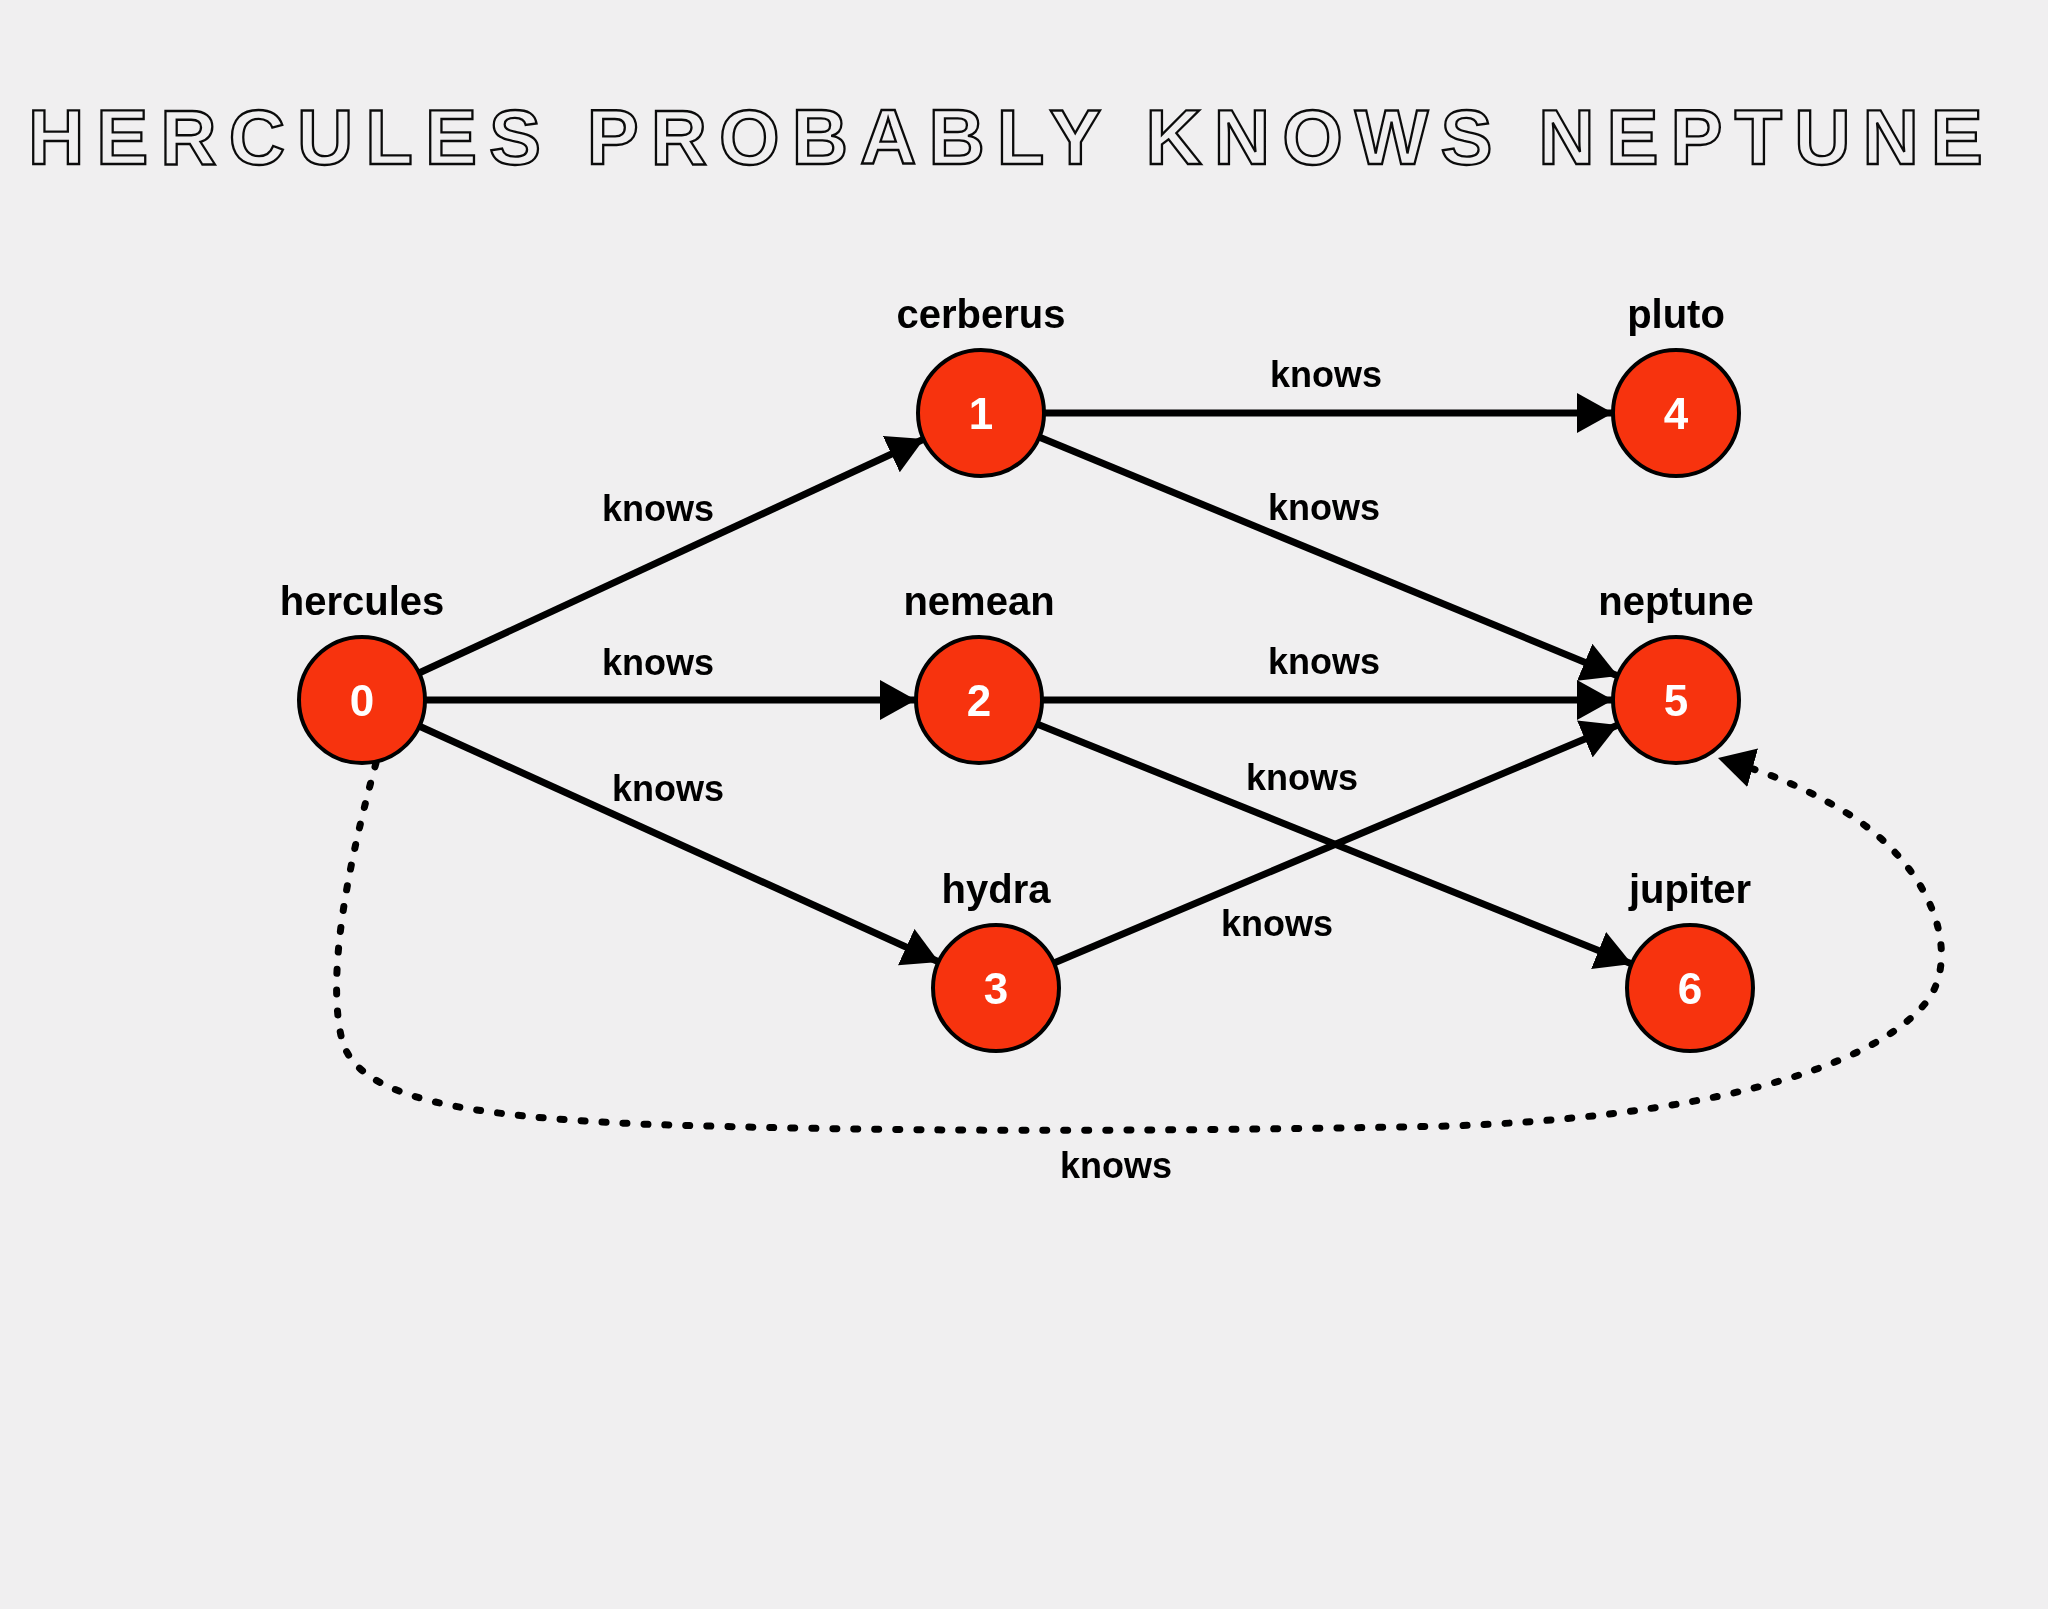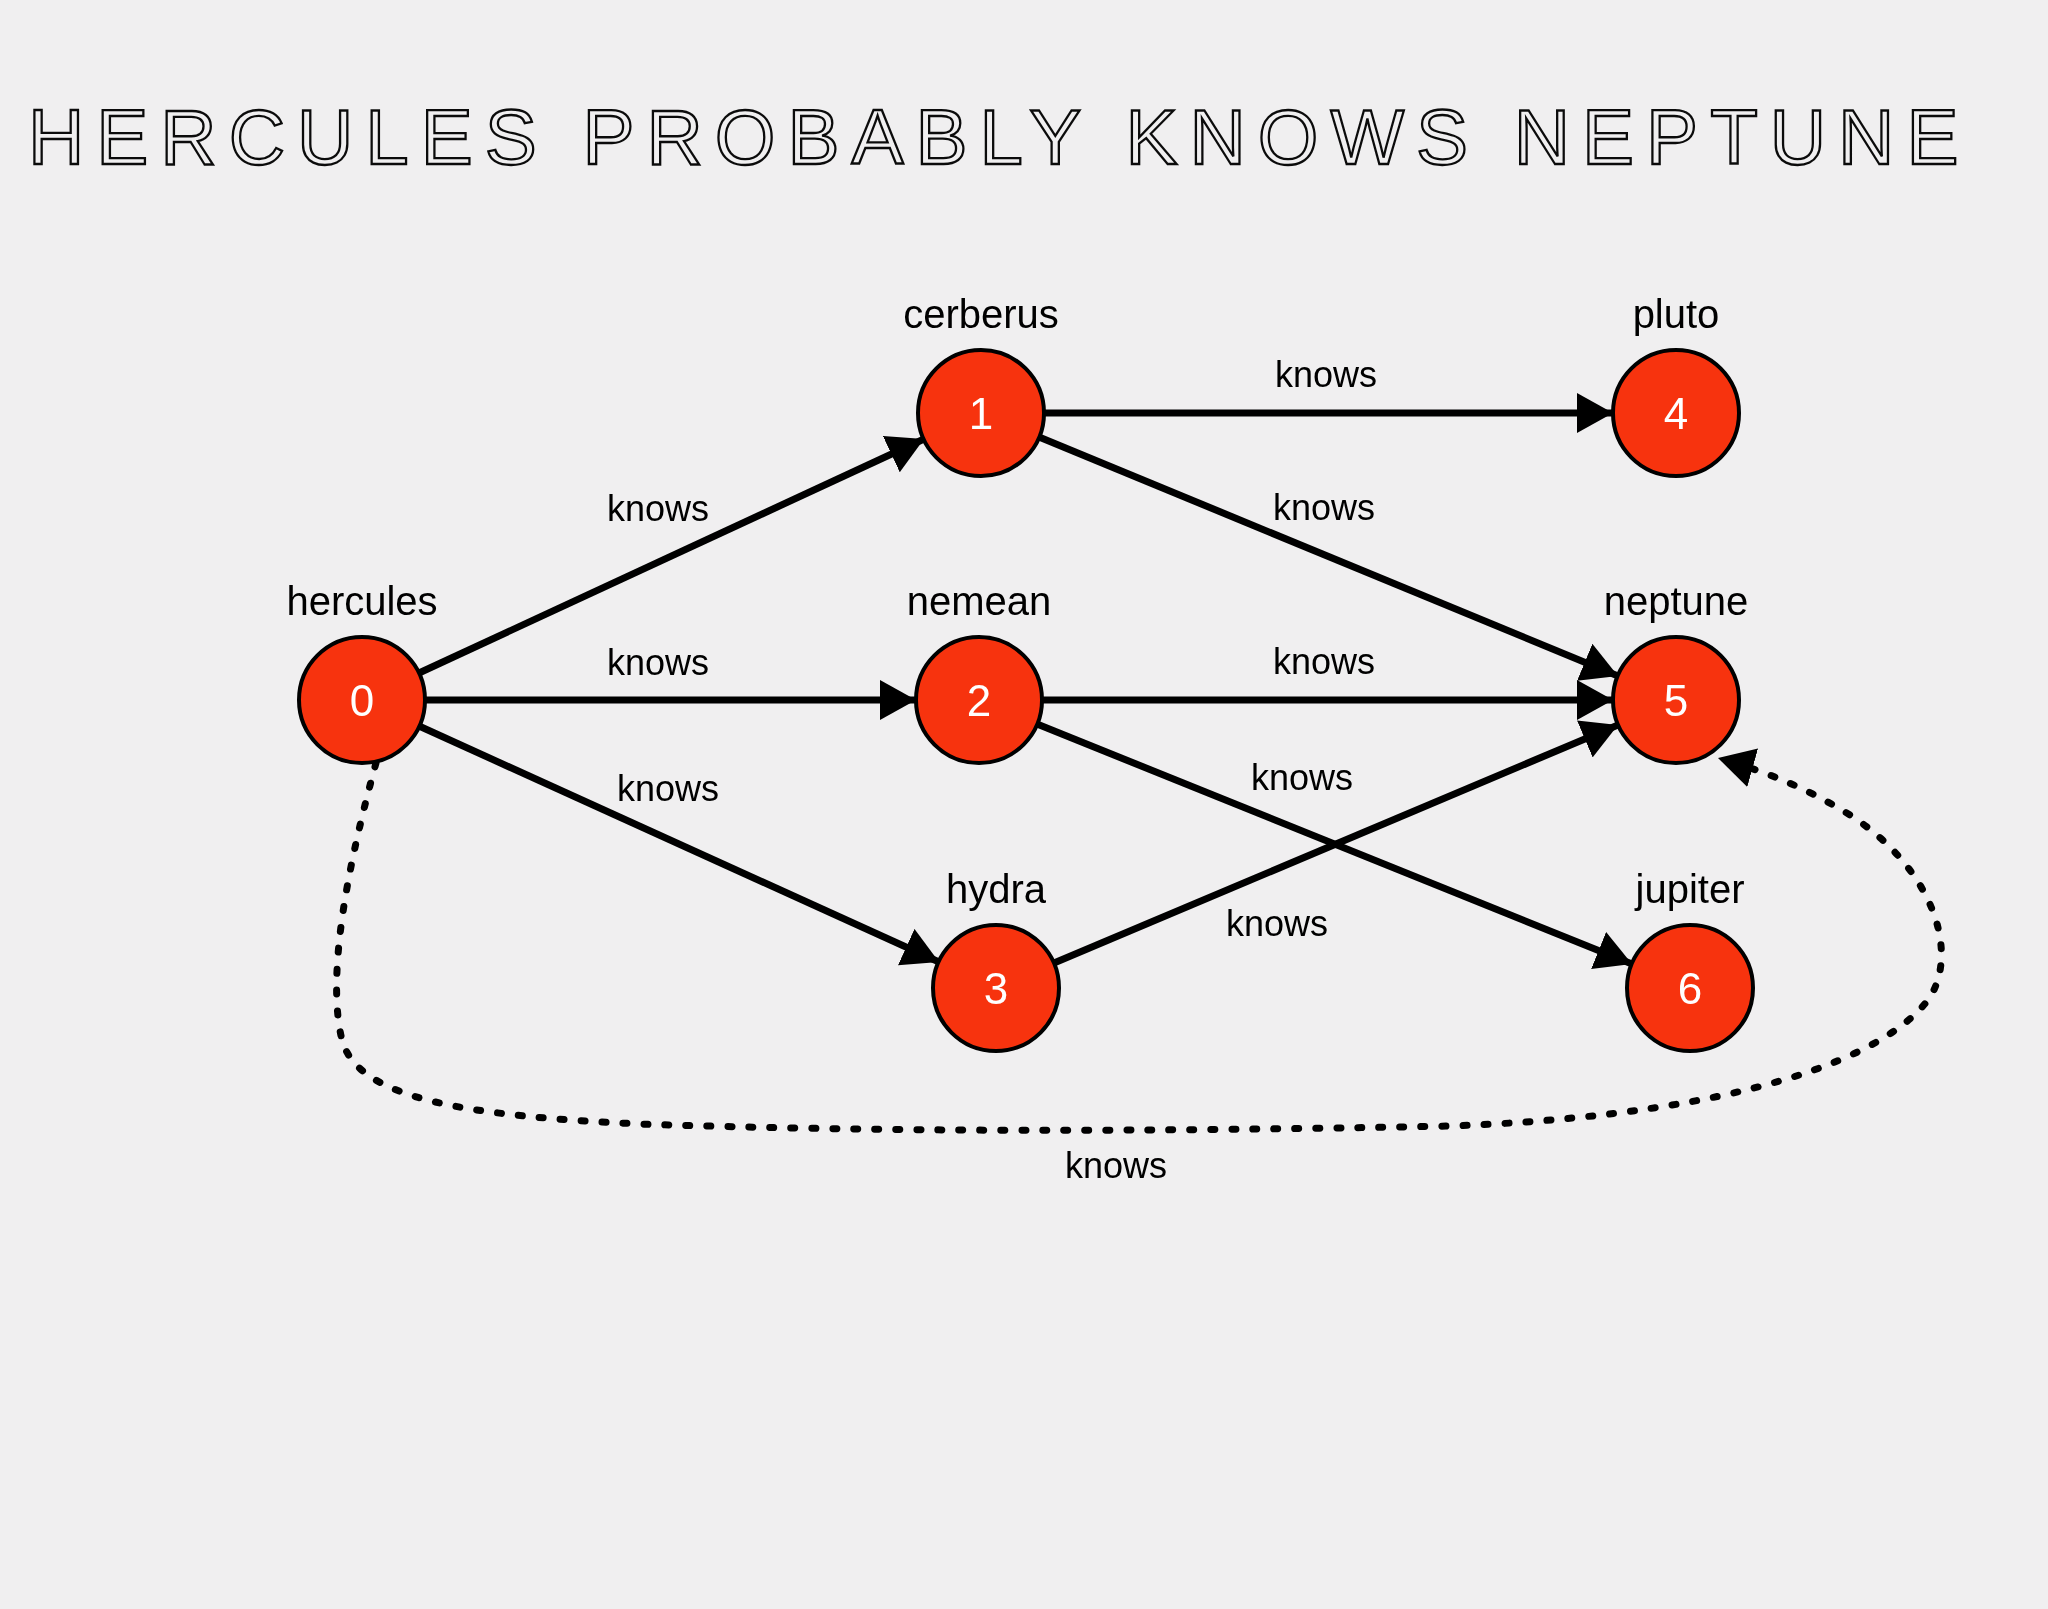"HERCULES PROBABLY KNOWS NEPTUNE" .stage { font-weight: none -> bold }
